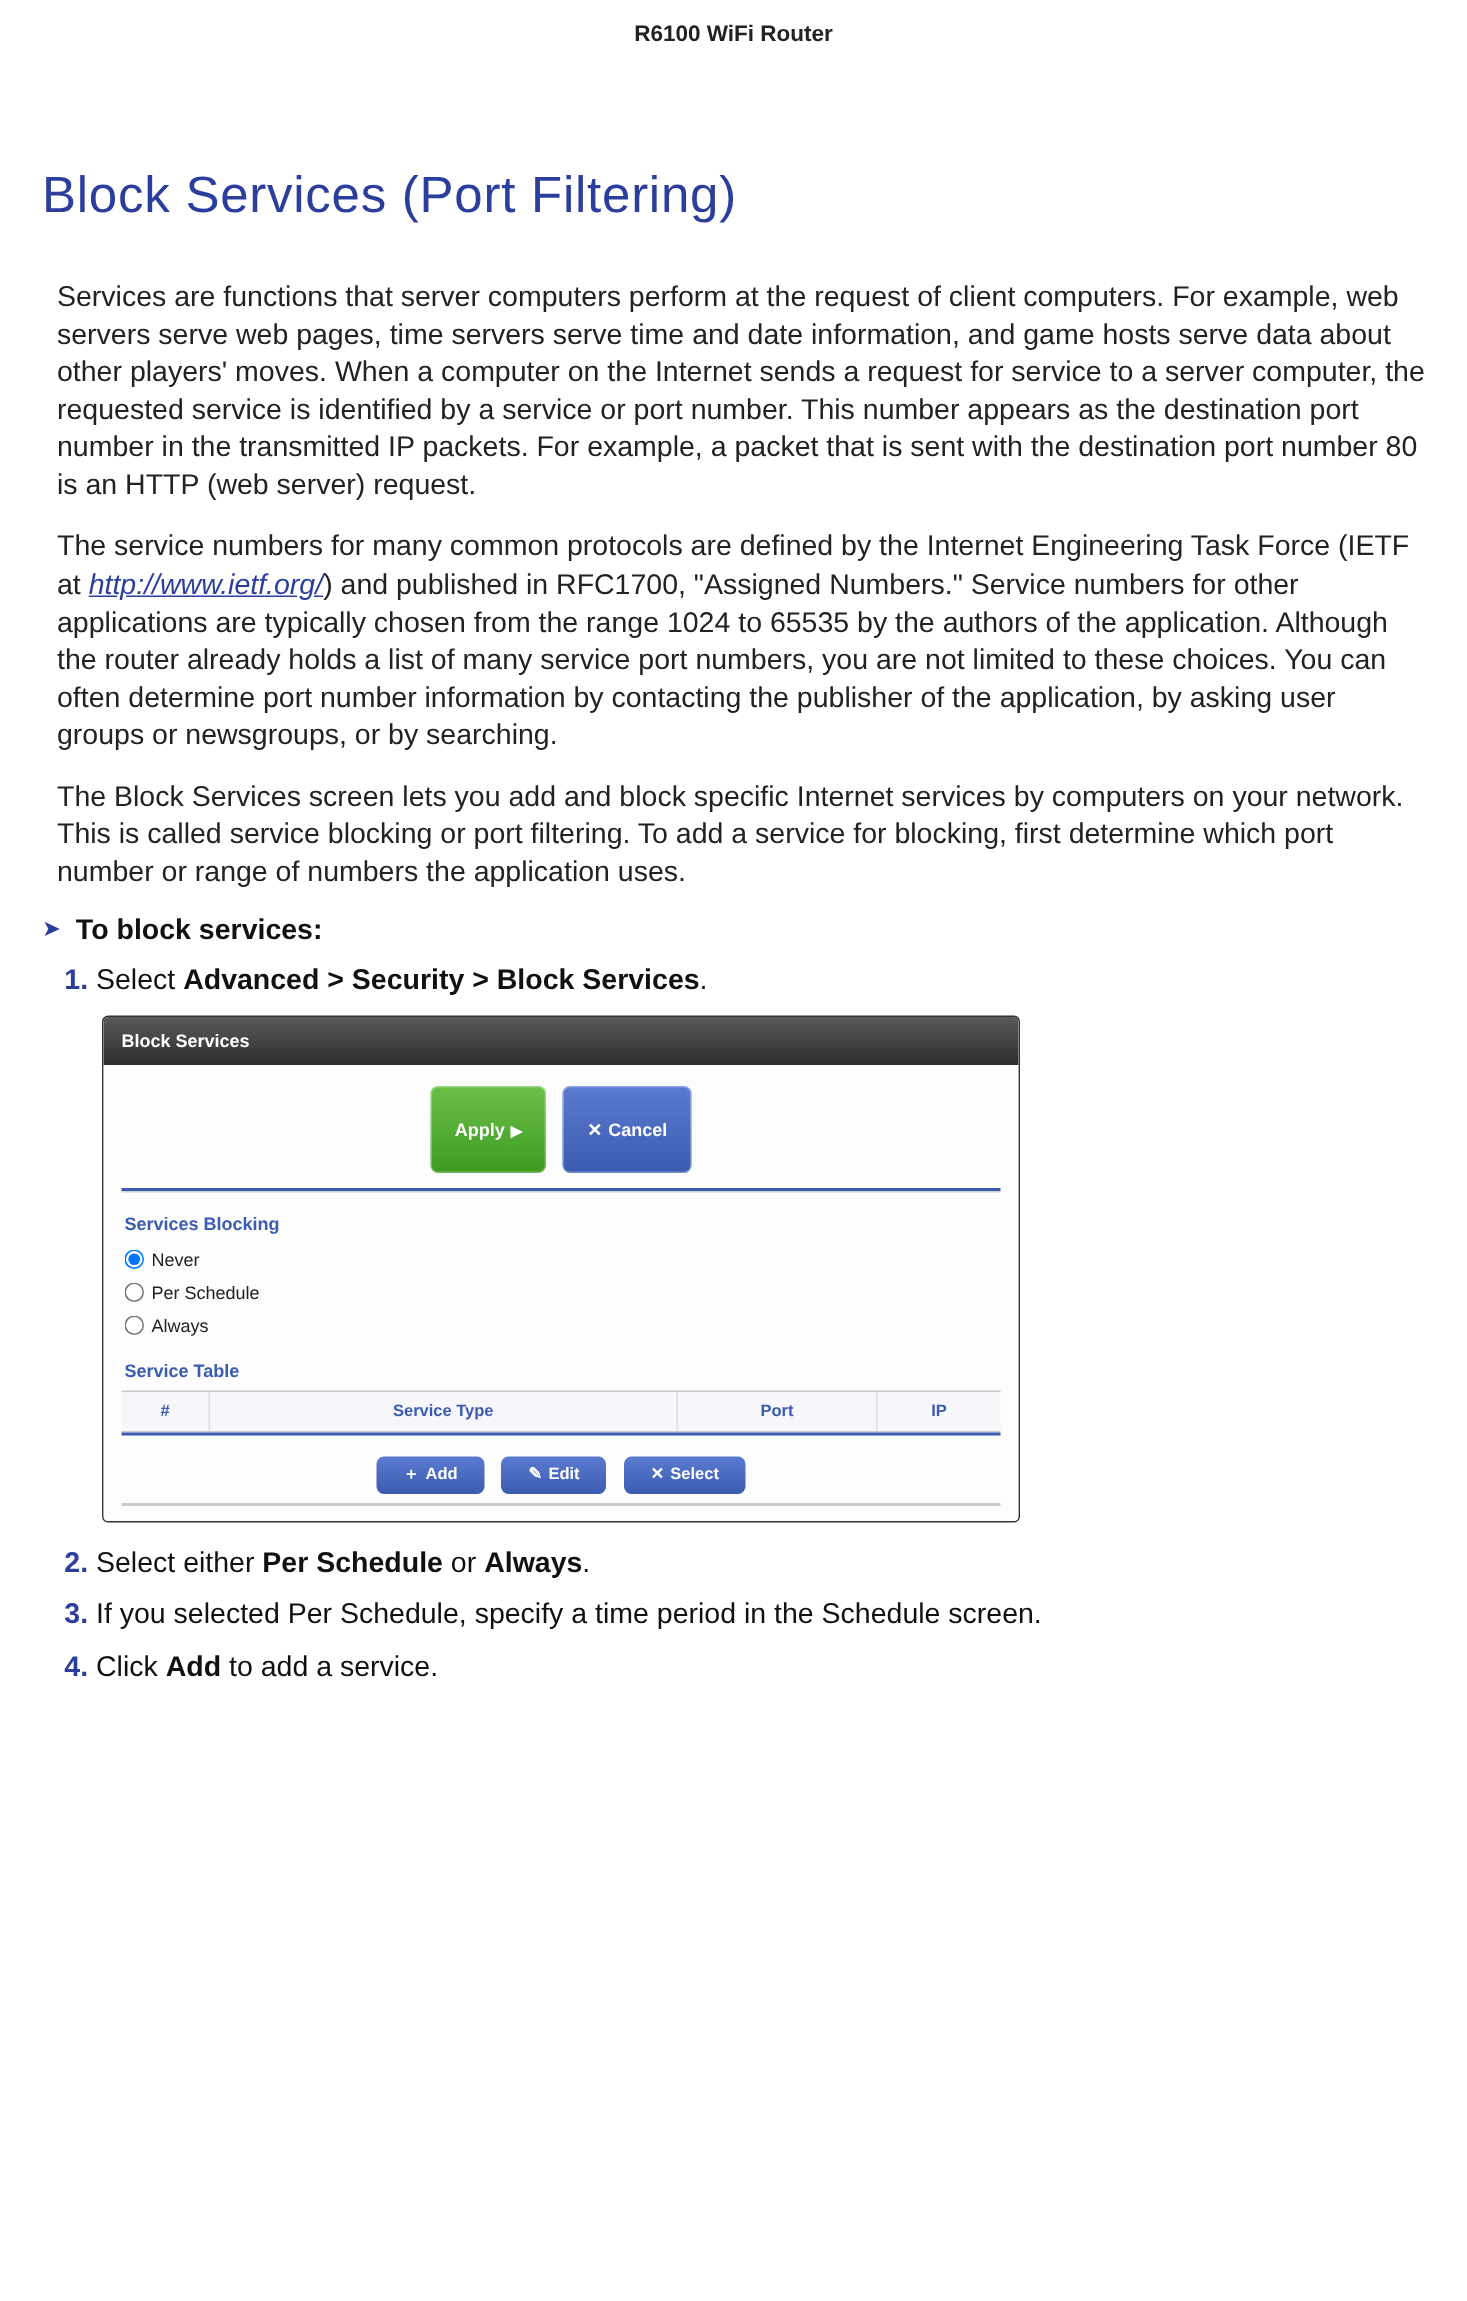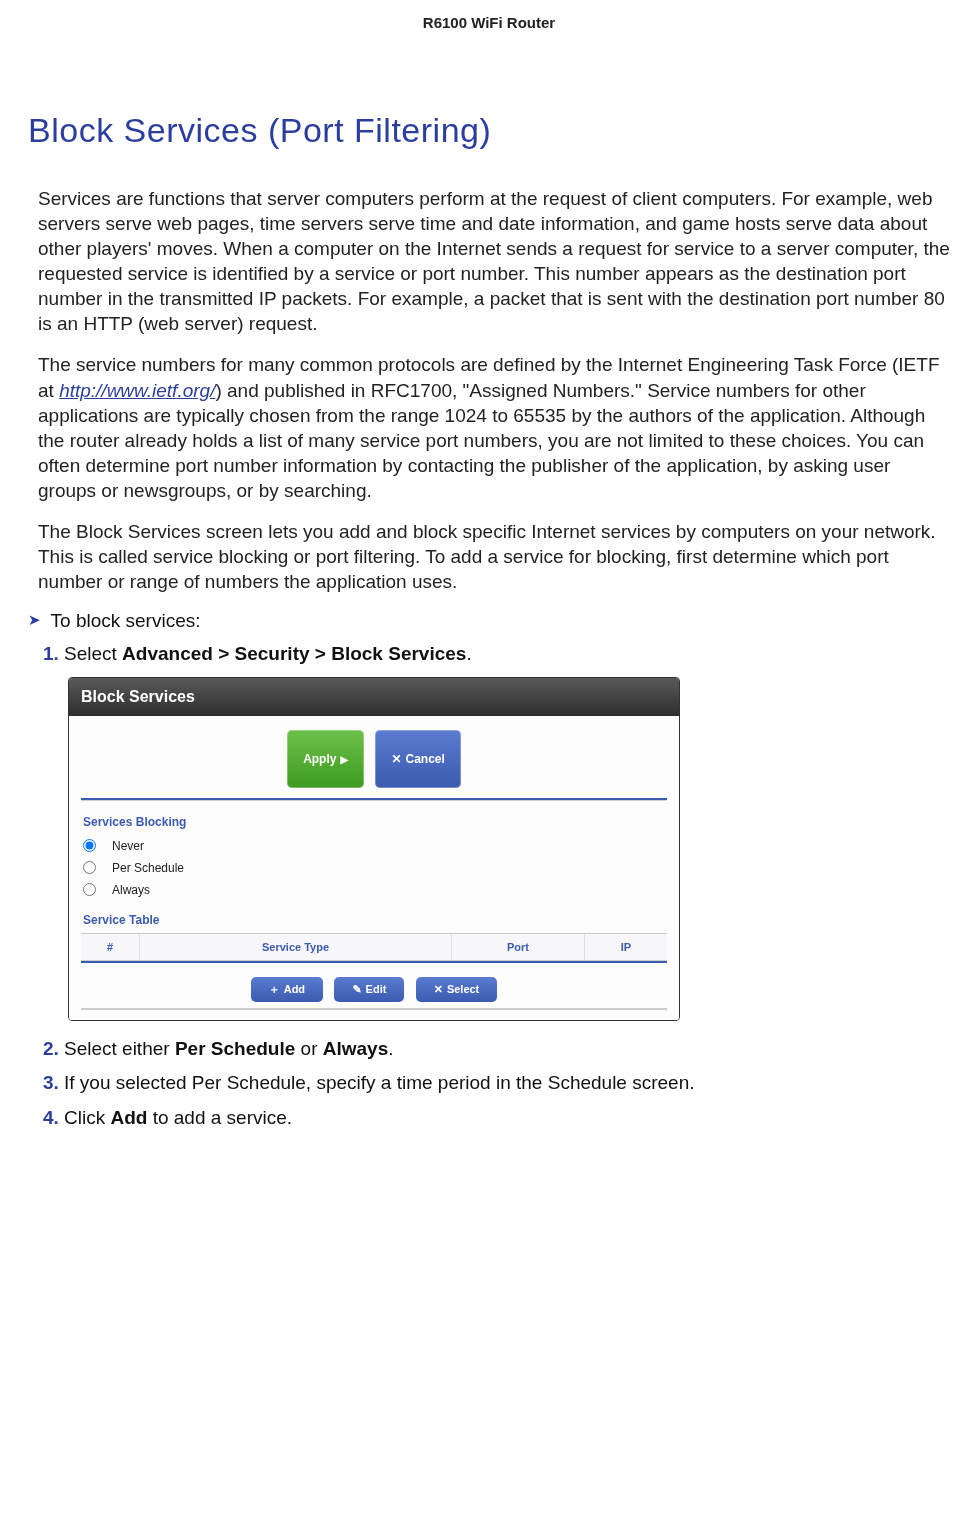"To block services:" .proc-line b { font-weight: normal -> bold }
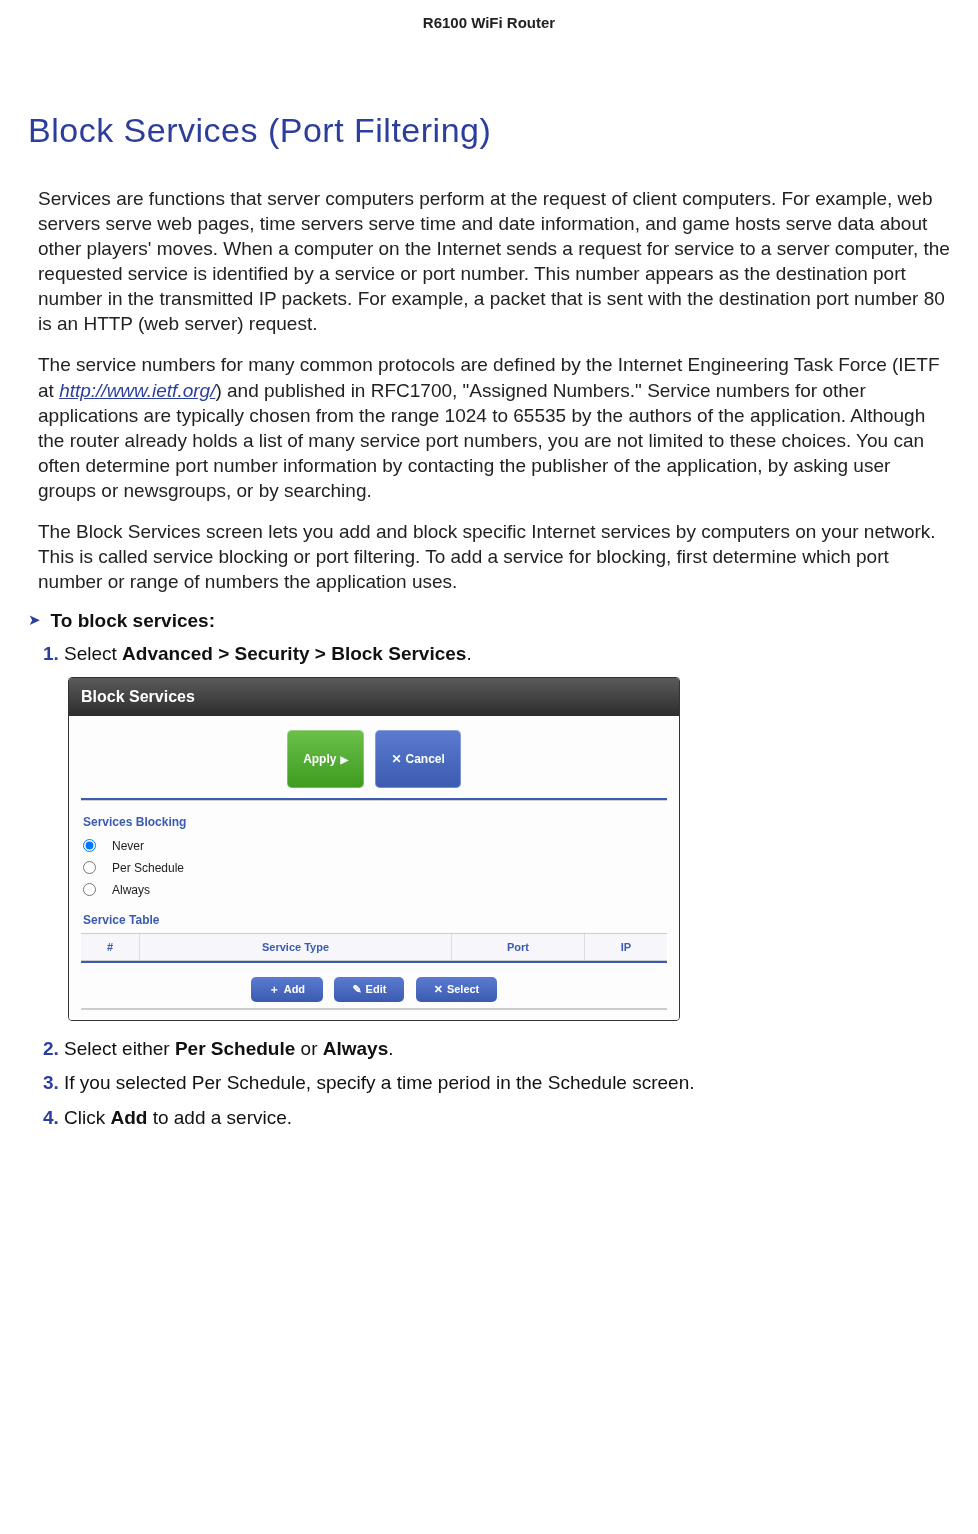"Block Services" .shot-titlebar { font-size: 16px -> 12px }
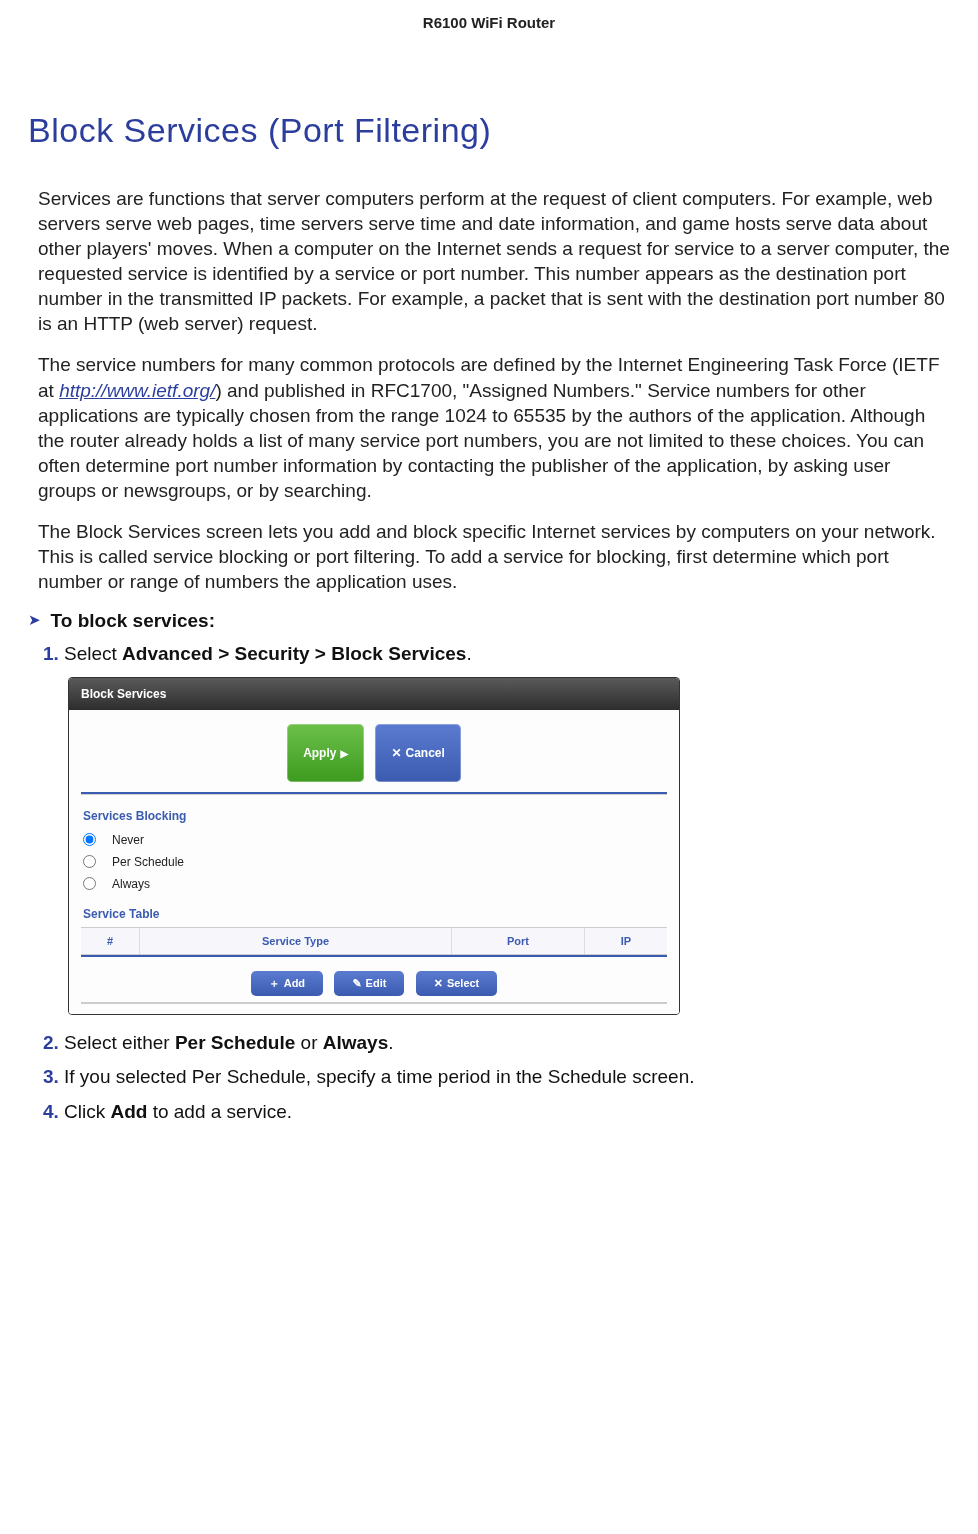"Never" .radio-line { gap: 16px -> 5px }
